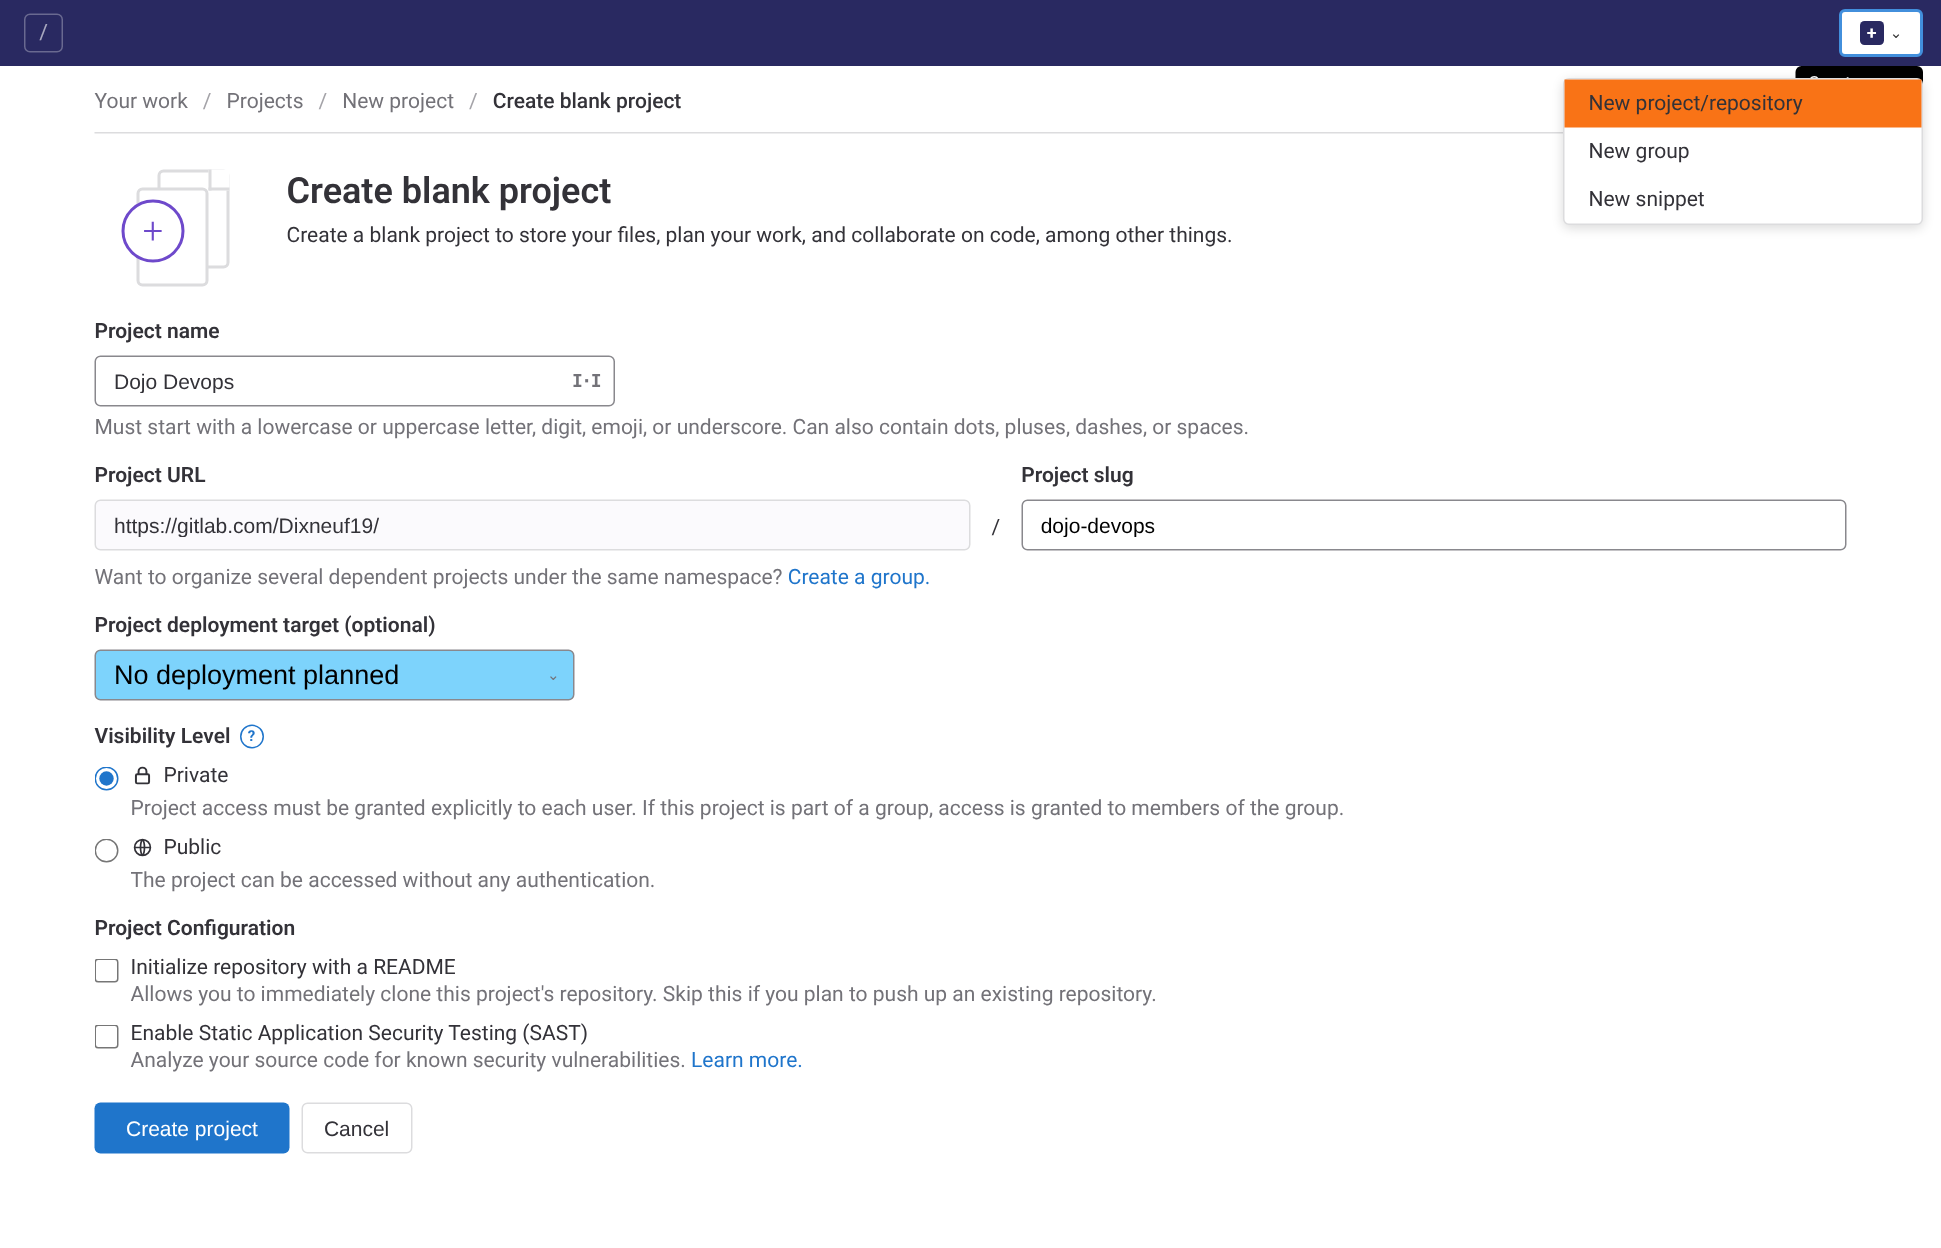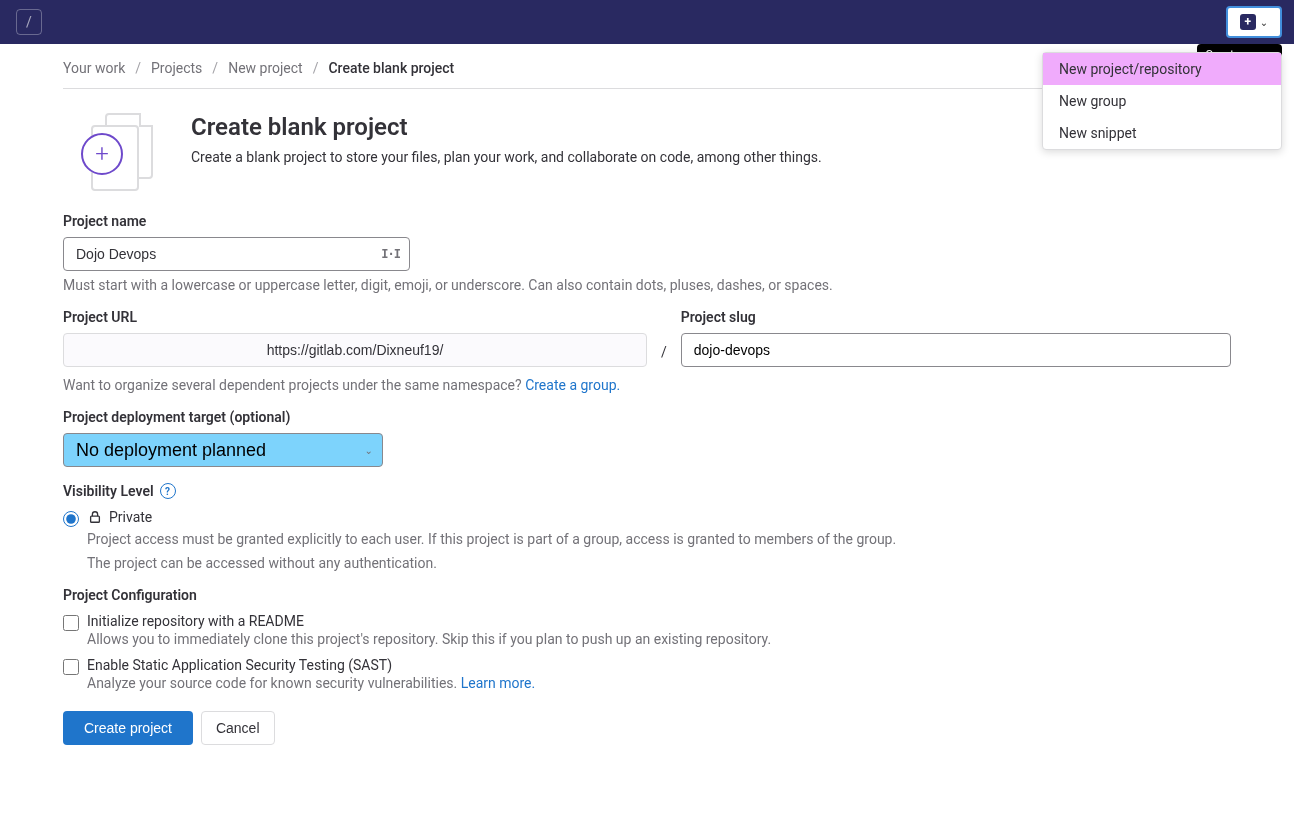"New project/repository" .dropdown-item.highlighted { background: #f0abfc -> #f97316 }
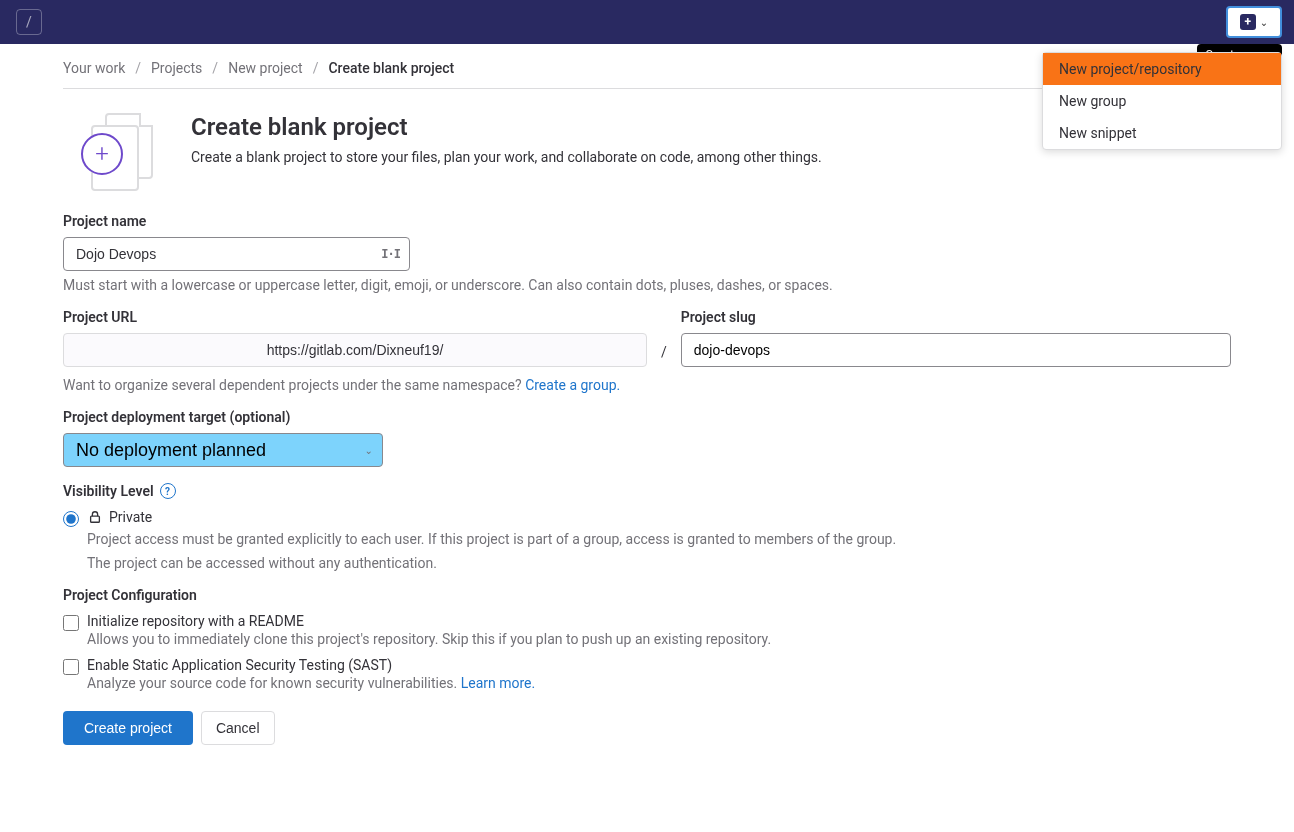"https://gitlab.com/Dixneuf19/" .readonly-input { text-align: center -> none }
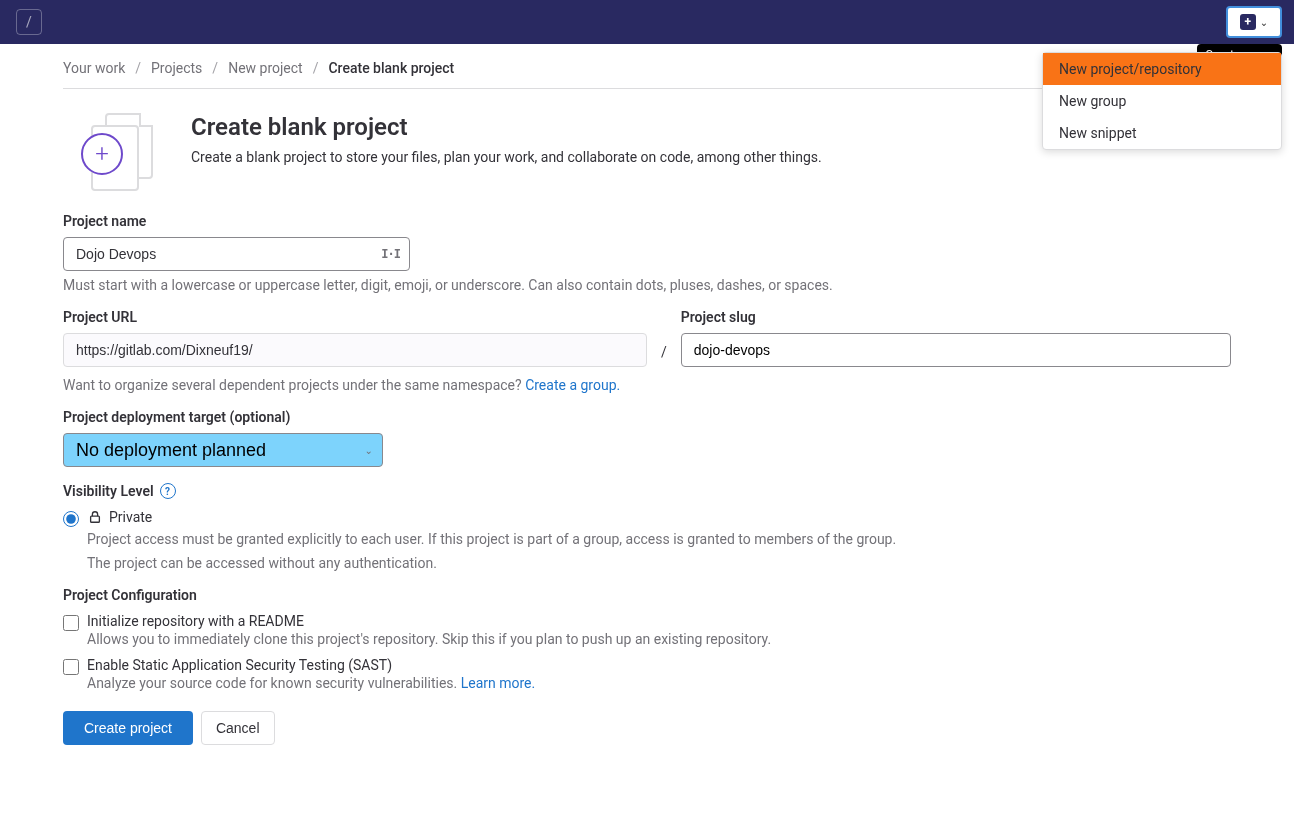"Public" div.radio-row { html: none -> <div> <input> <div> <div> <span> <svg> <circle></circle> <path></path> </svg> </span> <span>Public</span> </div> </div> </div> }
